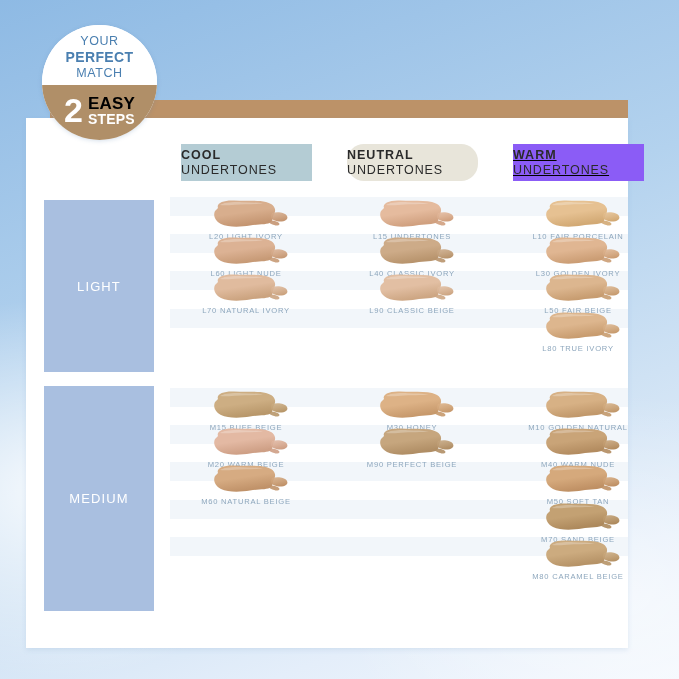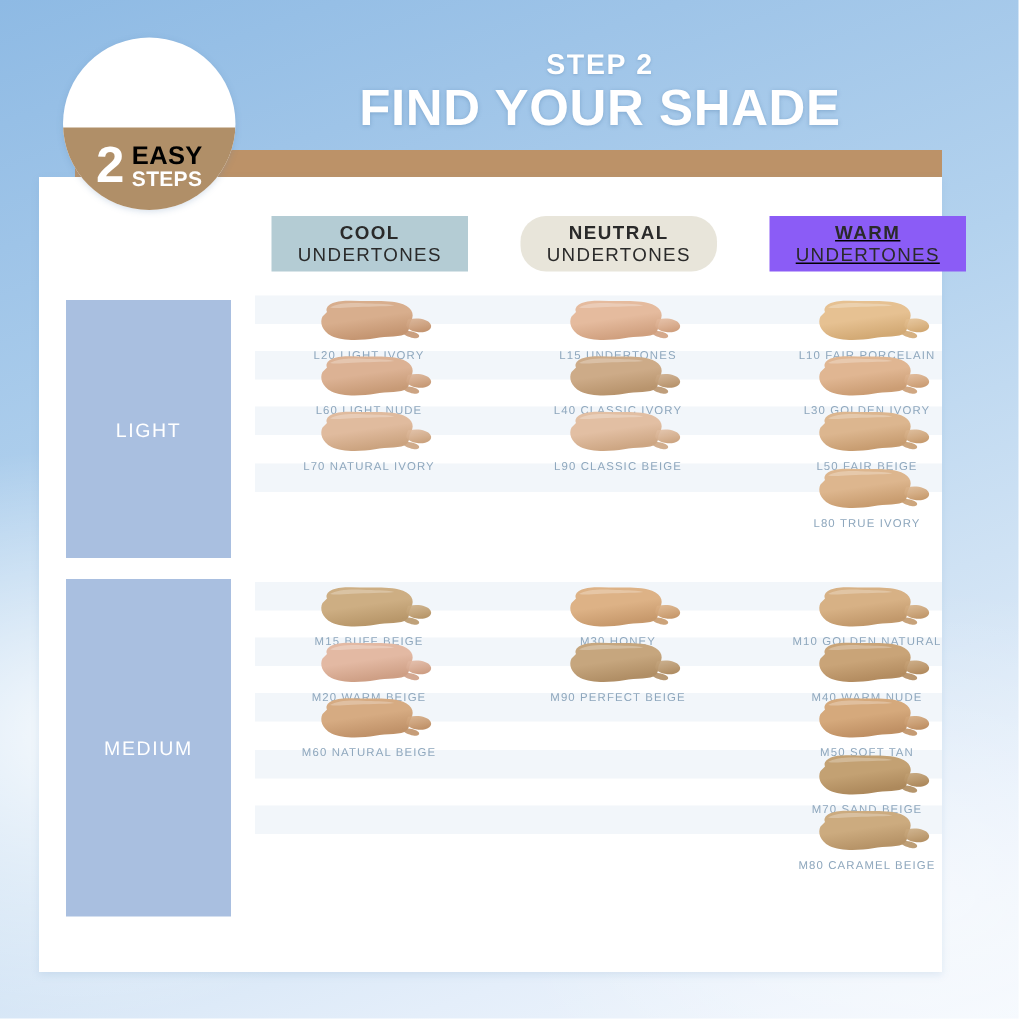"YOUR" div.badge-top { html: none -> <div> <div>YOUR</div> <div>PERFECT</div> <div>MATCH</div> </div> }
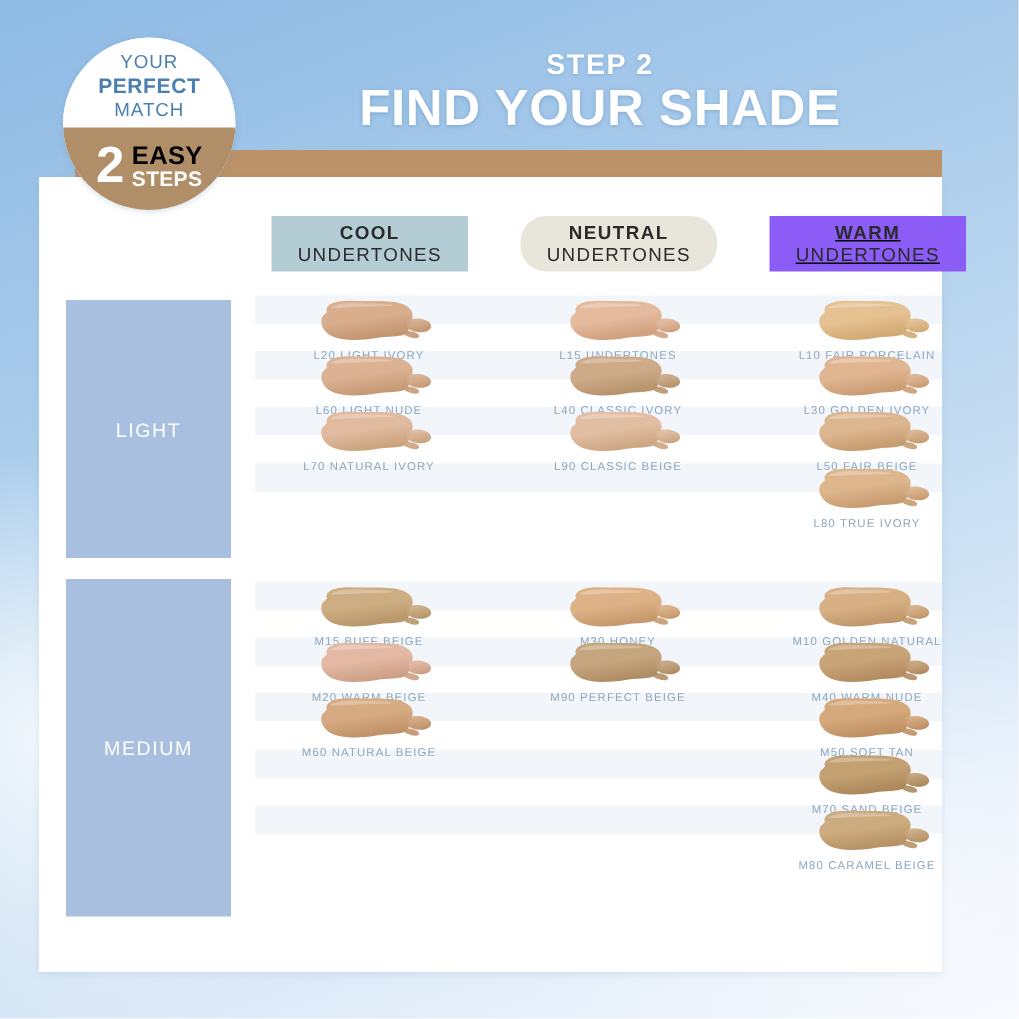"STEP 2" div.header { html: <div> <div>STEP 2</div> <div>FIND YOUR SHADE</div> </div> -> none }
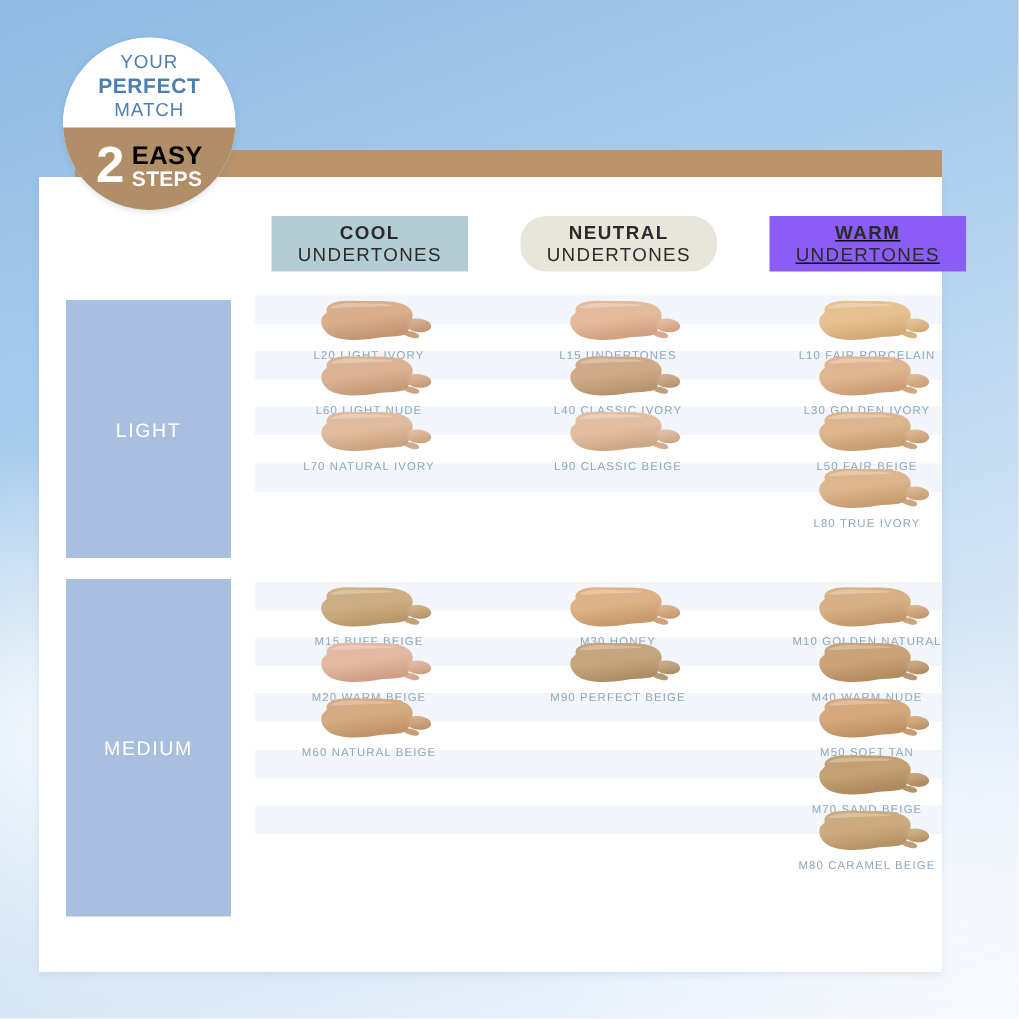"COOL" .col-head { align-items: center -> flex-start }
